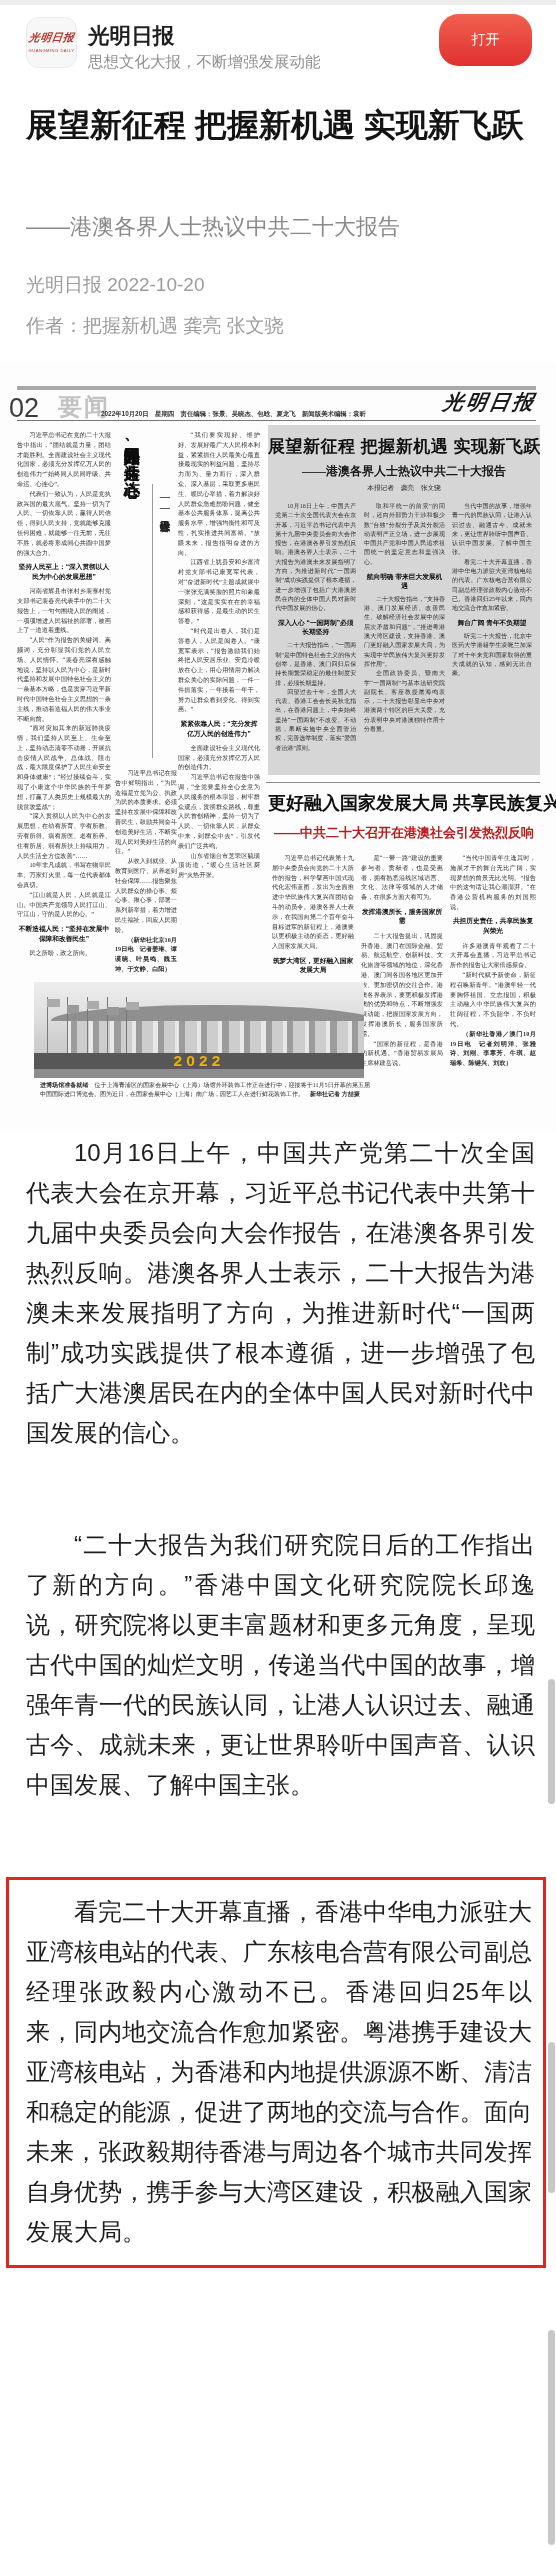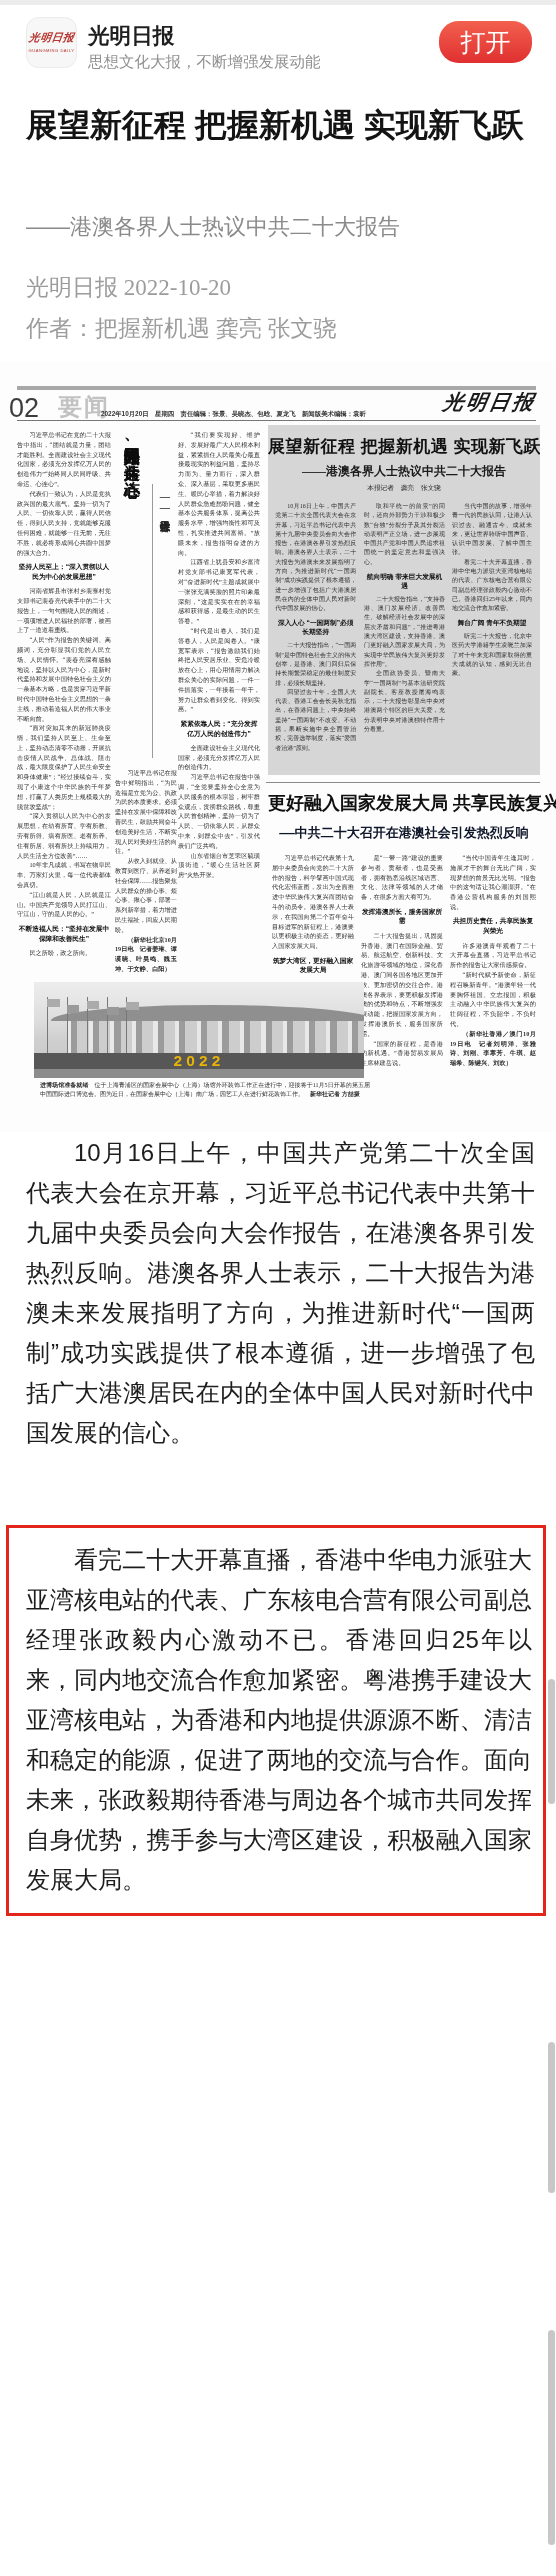"打开" .open-btn { font-size: 25px -> 14px; height: 42px -> 52px; top: 21px -> 14px }
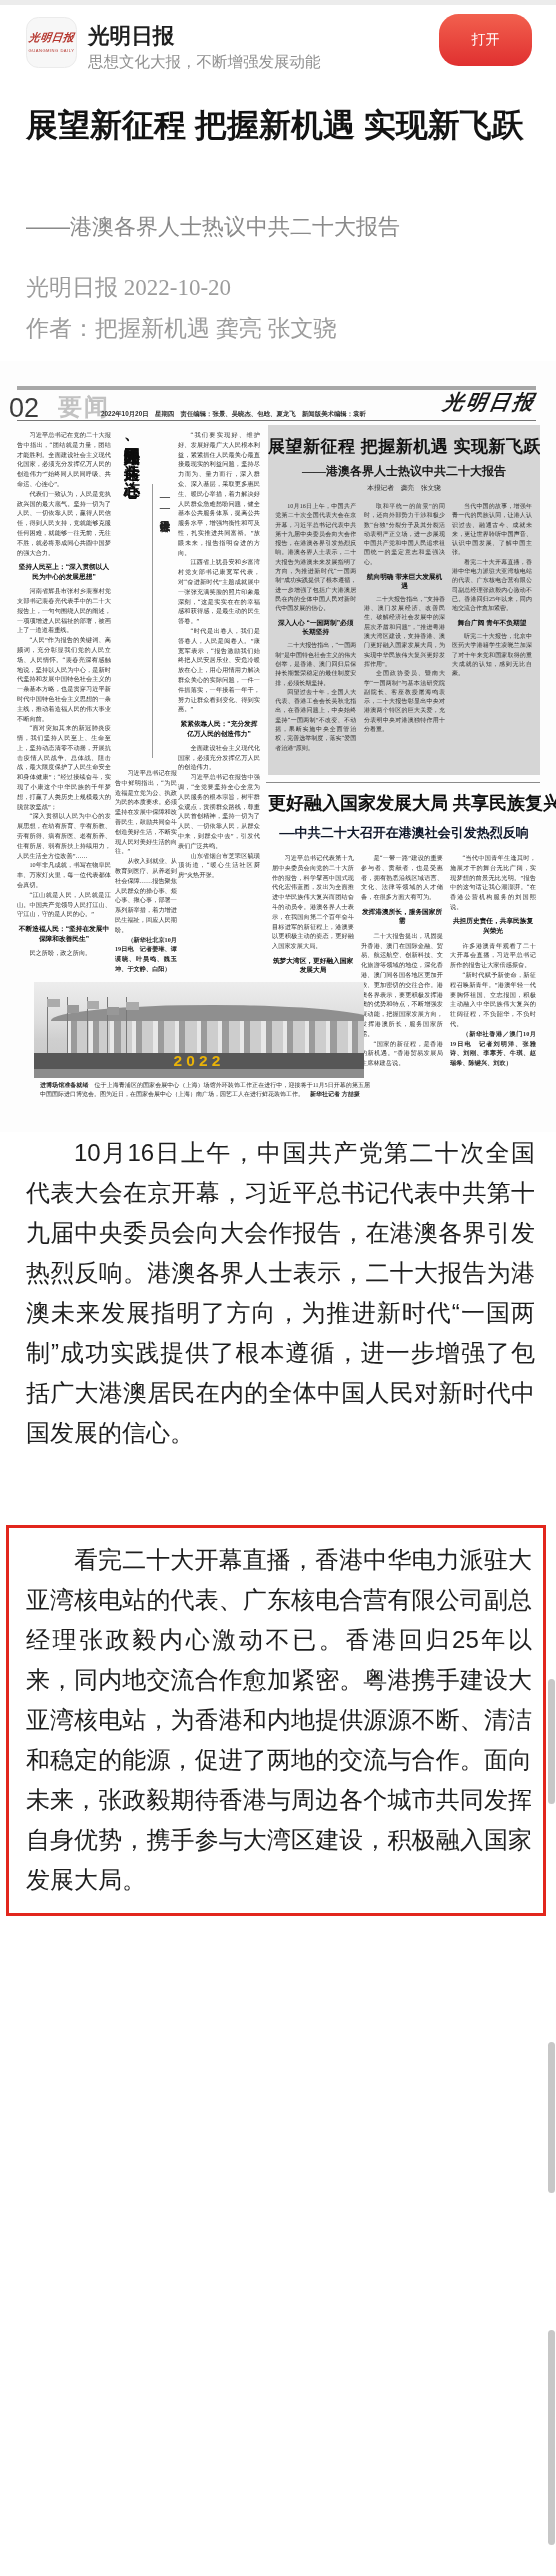"光明日报 2022-10-20" .meta { font-family: Liberation Serif, serif -> none; font-size: 23px -> 19px }
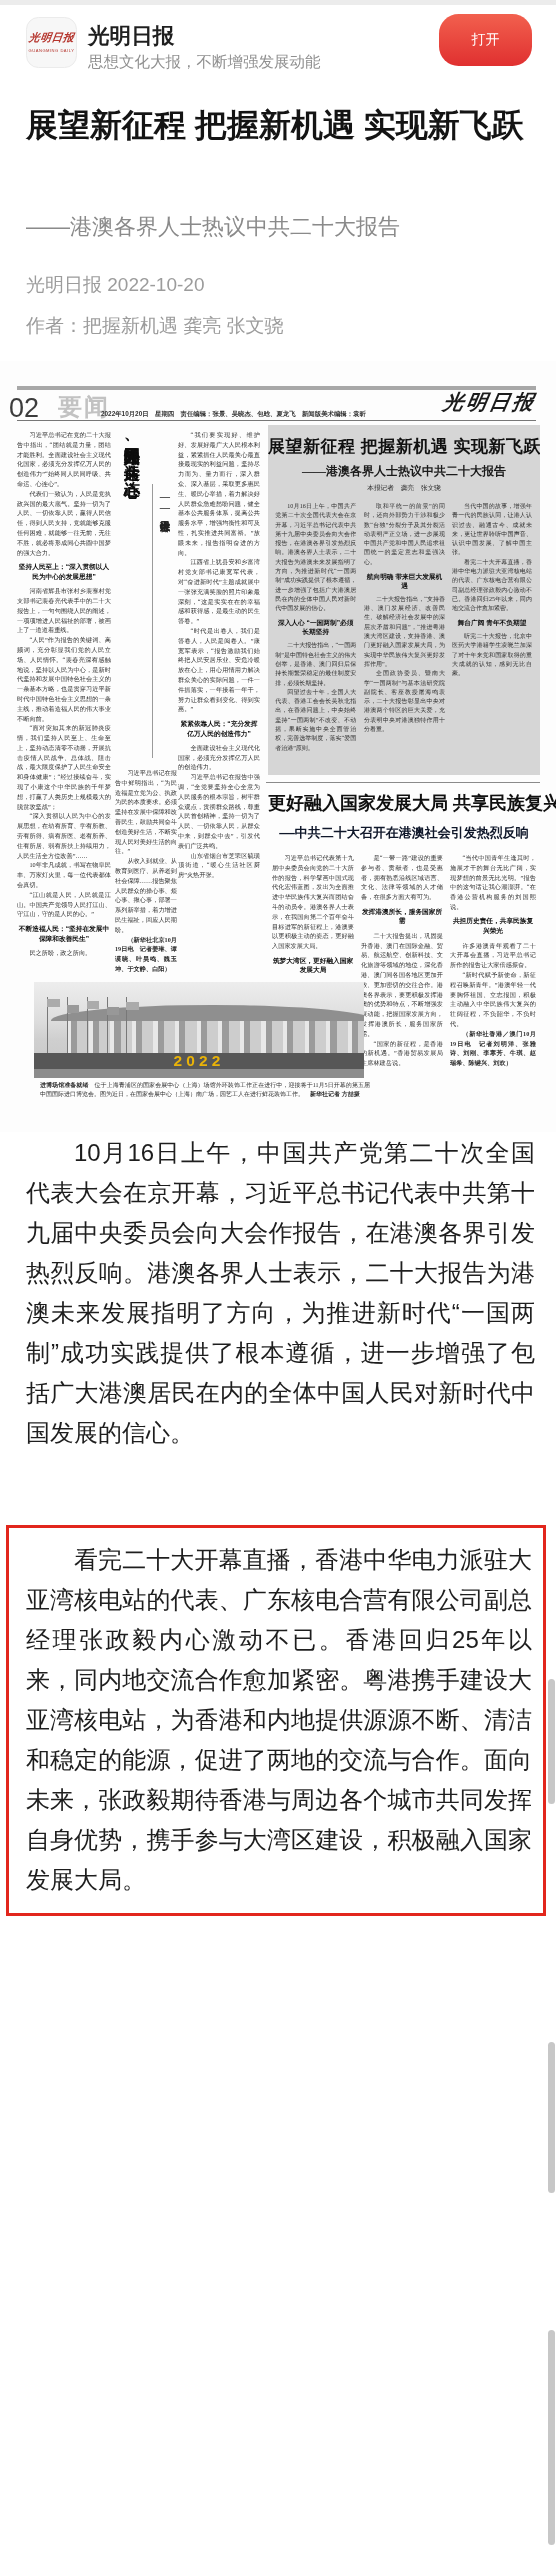"——中共二十大召开在港澳社会引发热烈反响" .np .ss2 { color: #0f172a -> #b91c1c; font-family: Liberation Mono, monospace -> Liberation Sans, sans-serif }
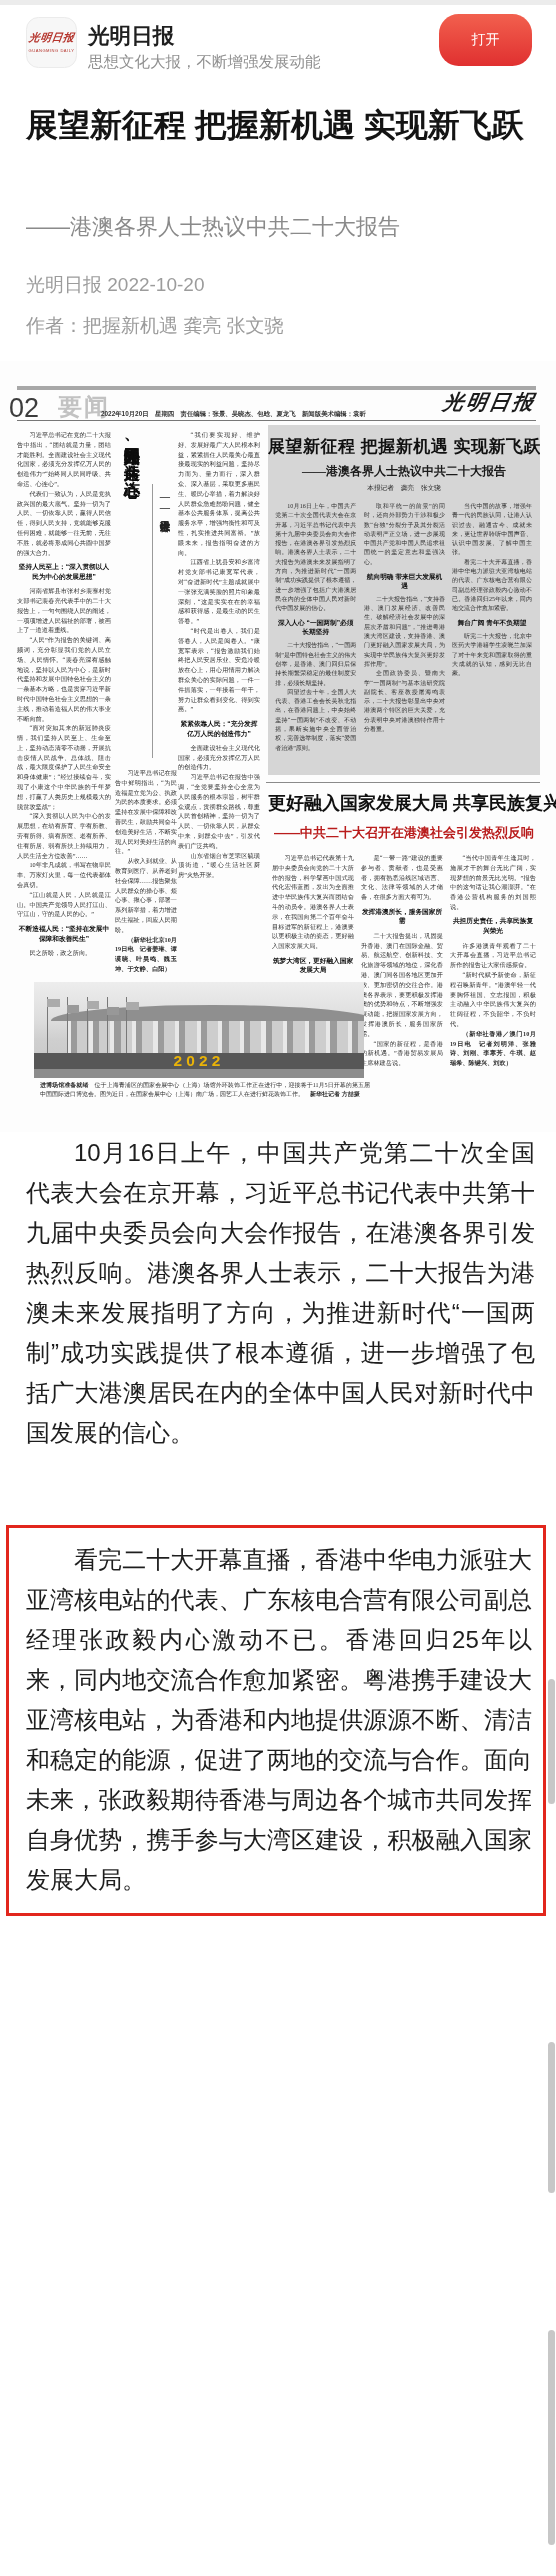"“二十大报告为我们研究院日后的工作指出了新的方向。”香港中国文化研究院院长邱逸说" p { html: none -> <p>“二十大报告为我们研究院日后的工作指出了新的方向。”香港中国文化研究院院长邱逸说，研究院将以更丰富题材和更多元角度，呈现古代中国的灿烂文明，传递当代中国的故事，增强年青一代的民族认同，让港人认识过去、融通古今、成就未来，更让世界聆听中国声音、认识中国发展、了解中国主张。</p> }
